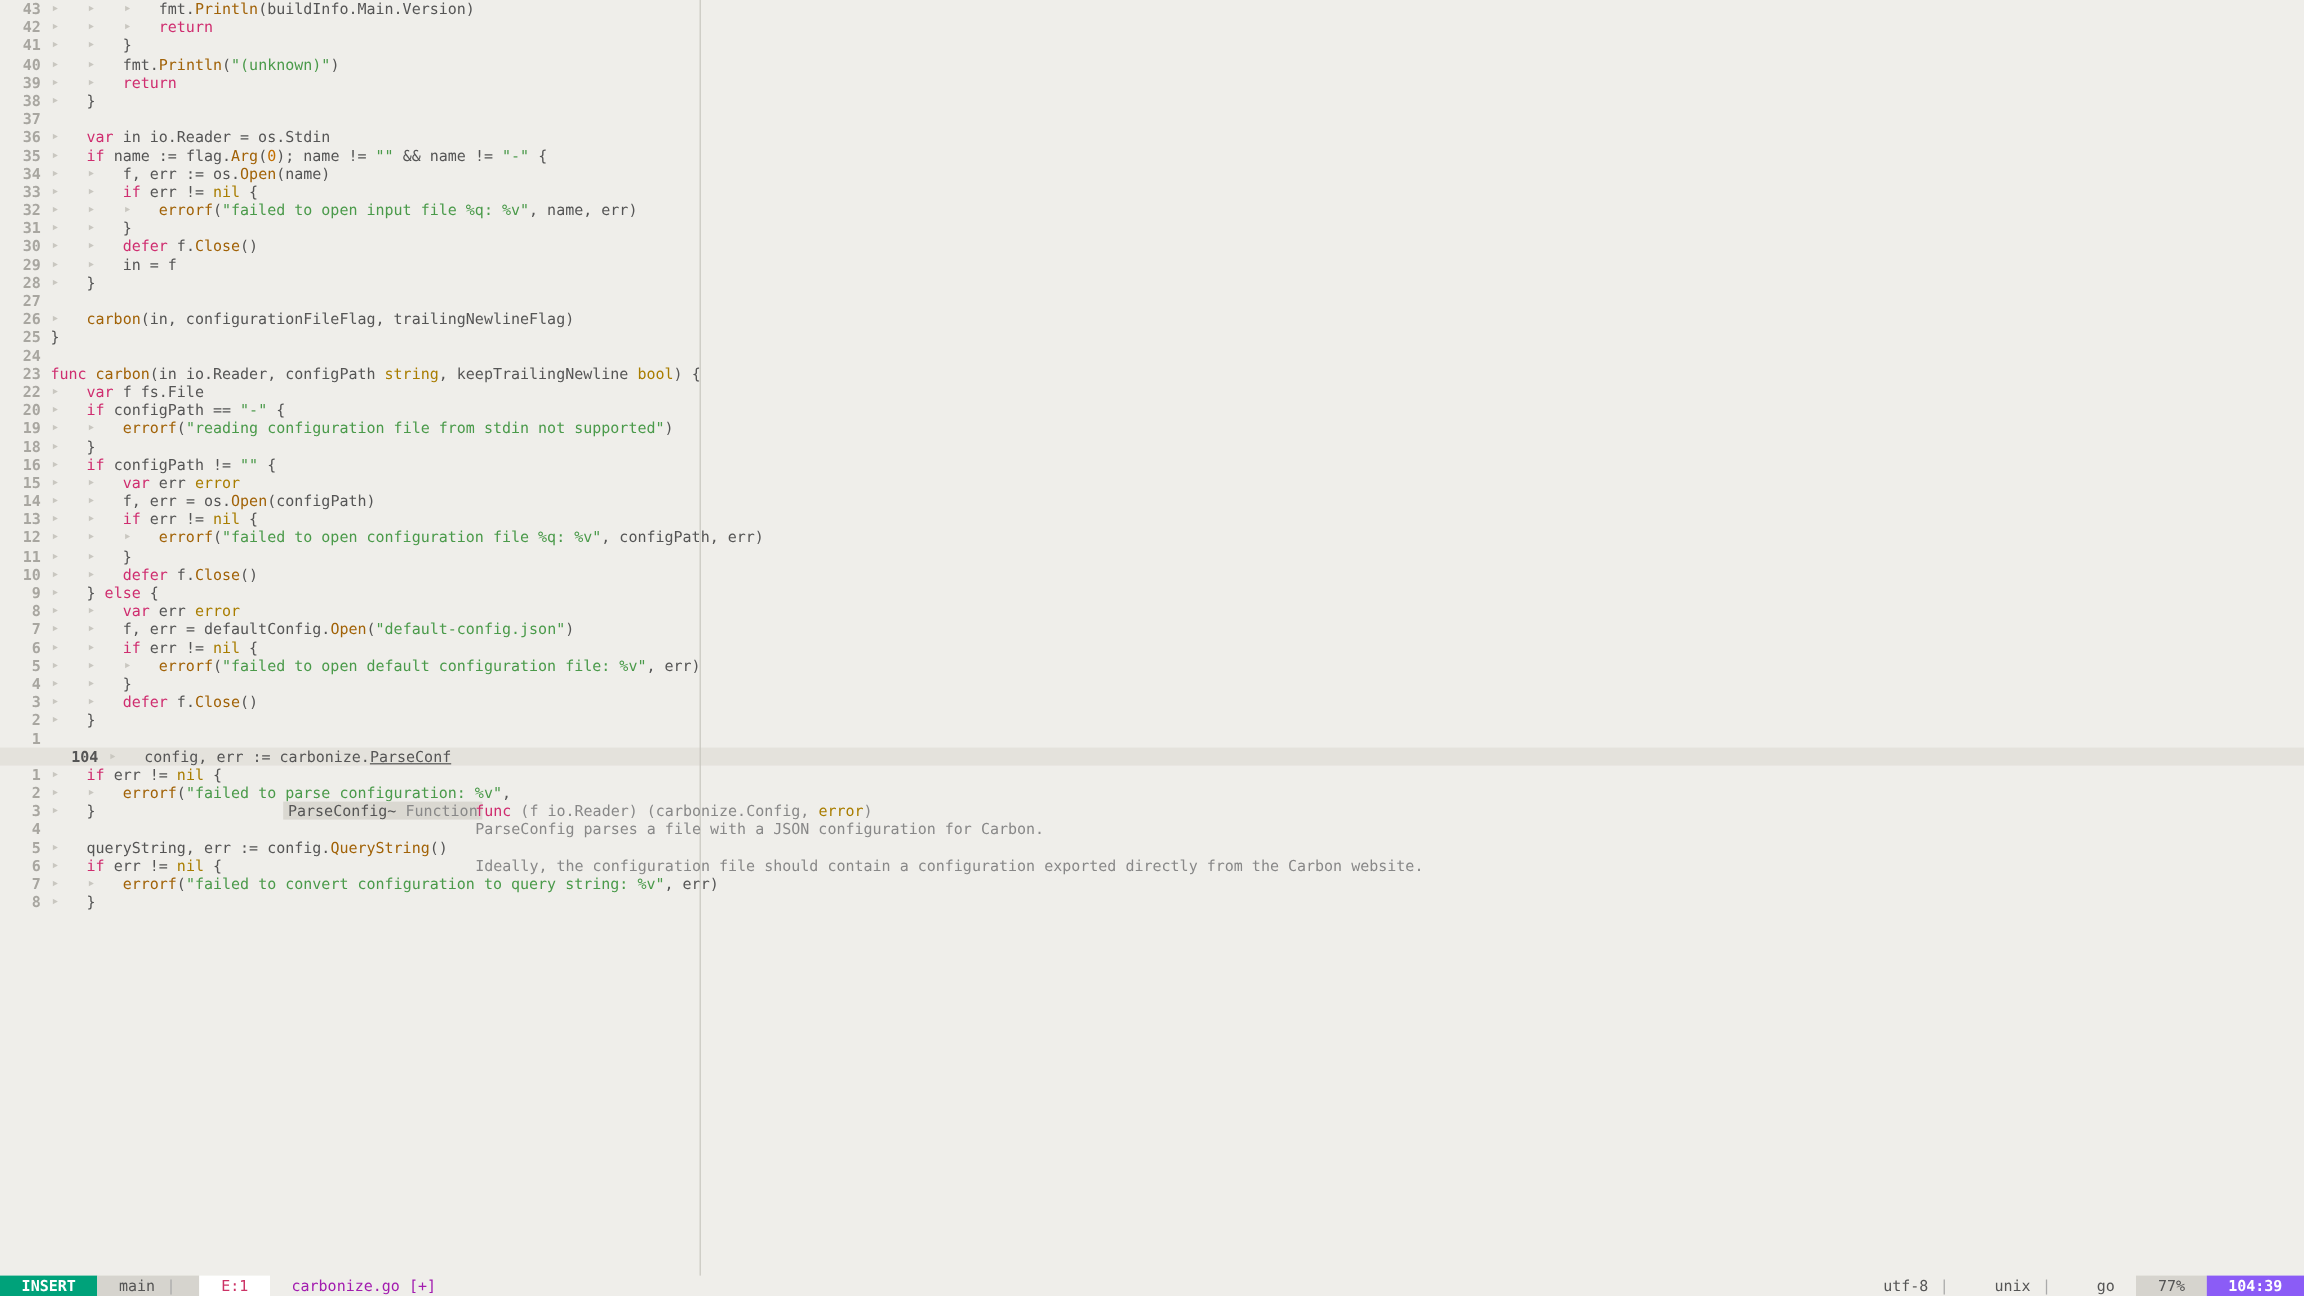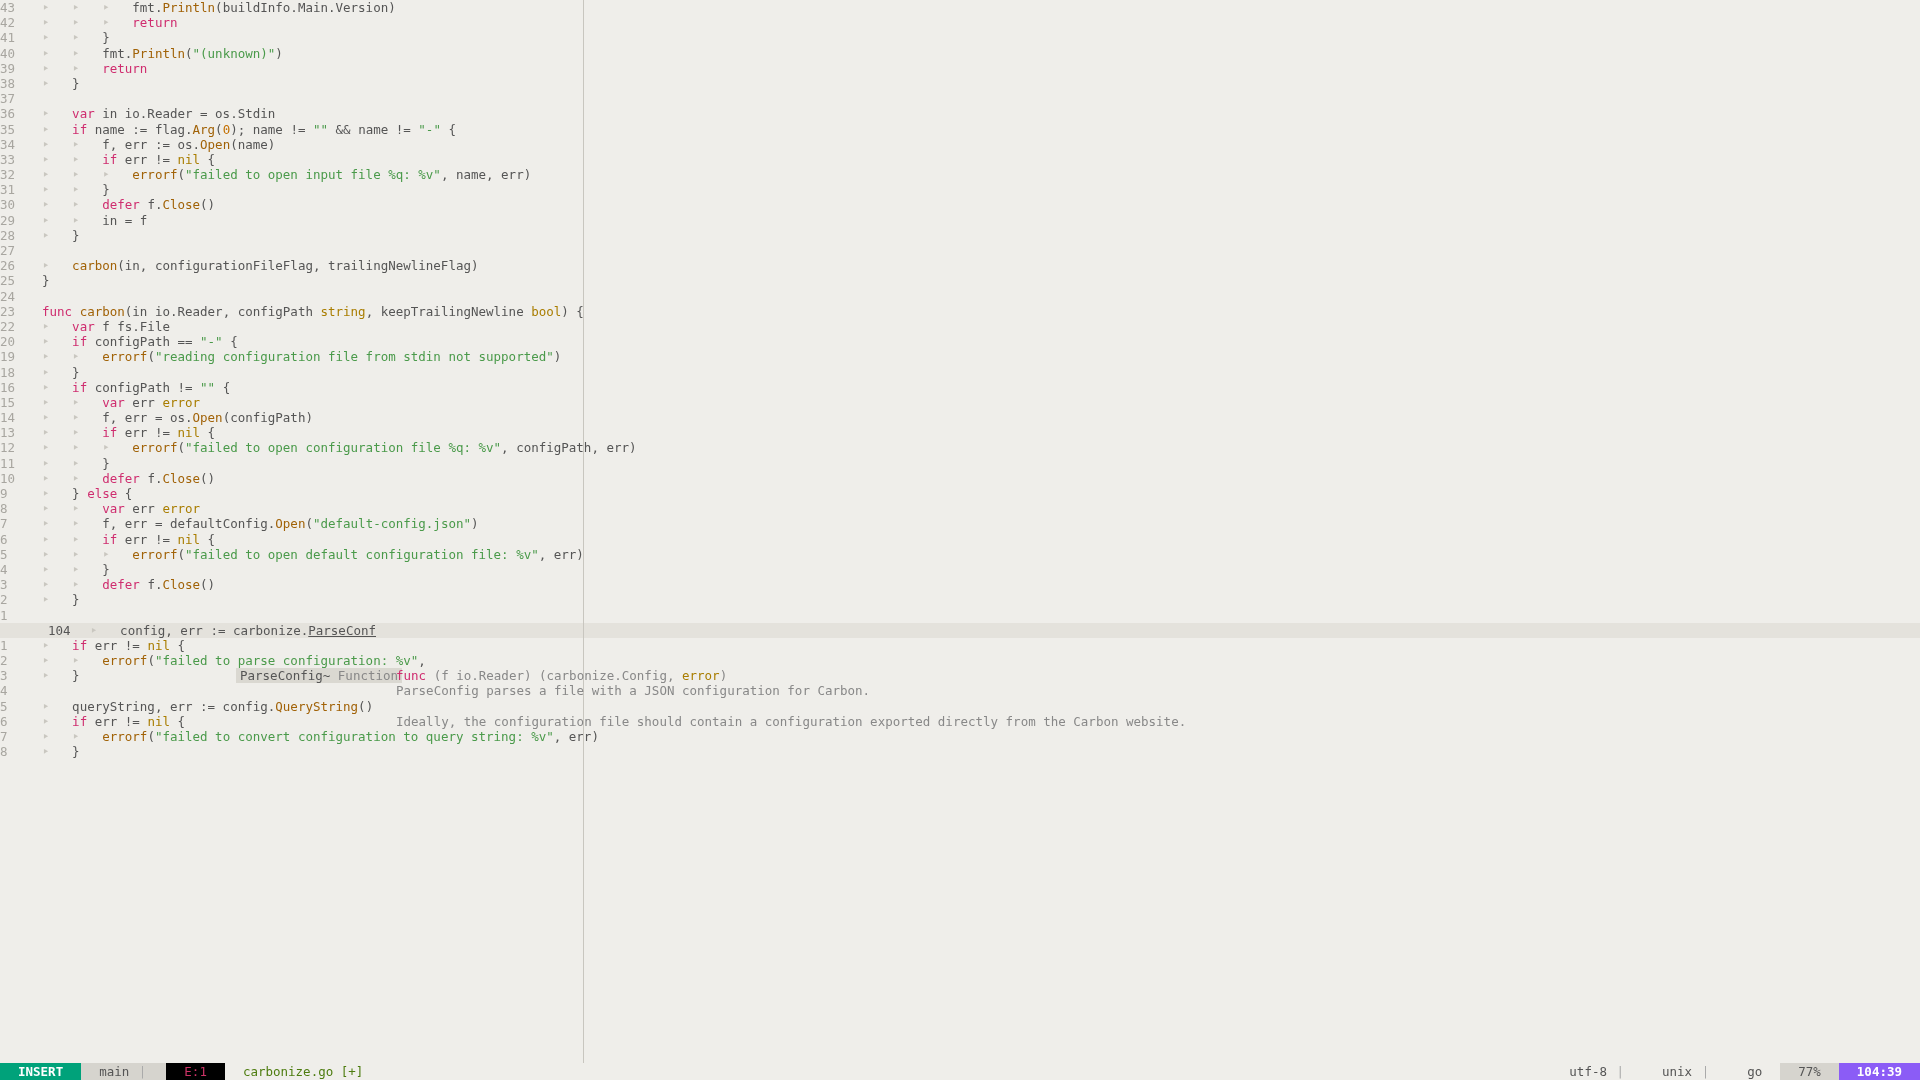"43" .gutter { font-weight: none -> bold; text-align: left -> right }
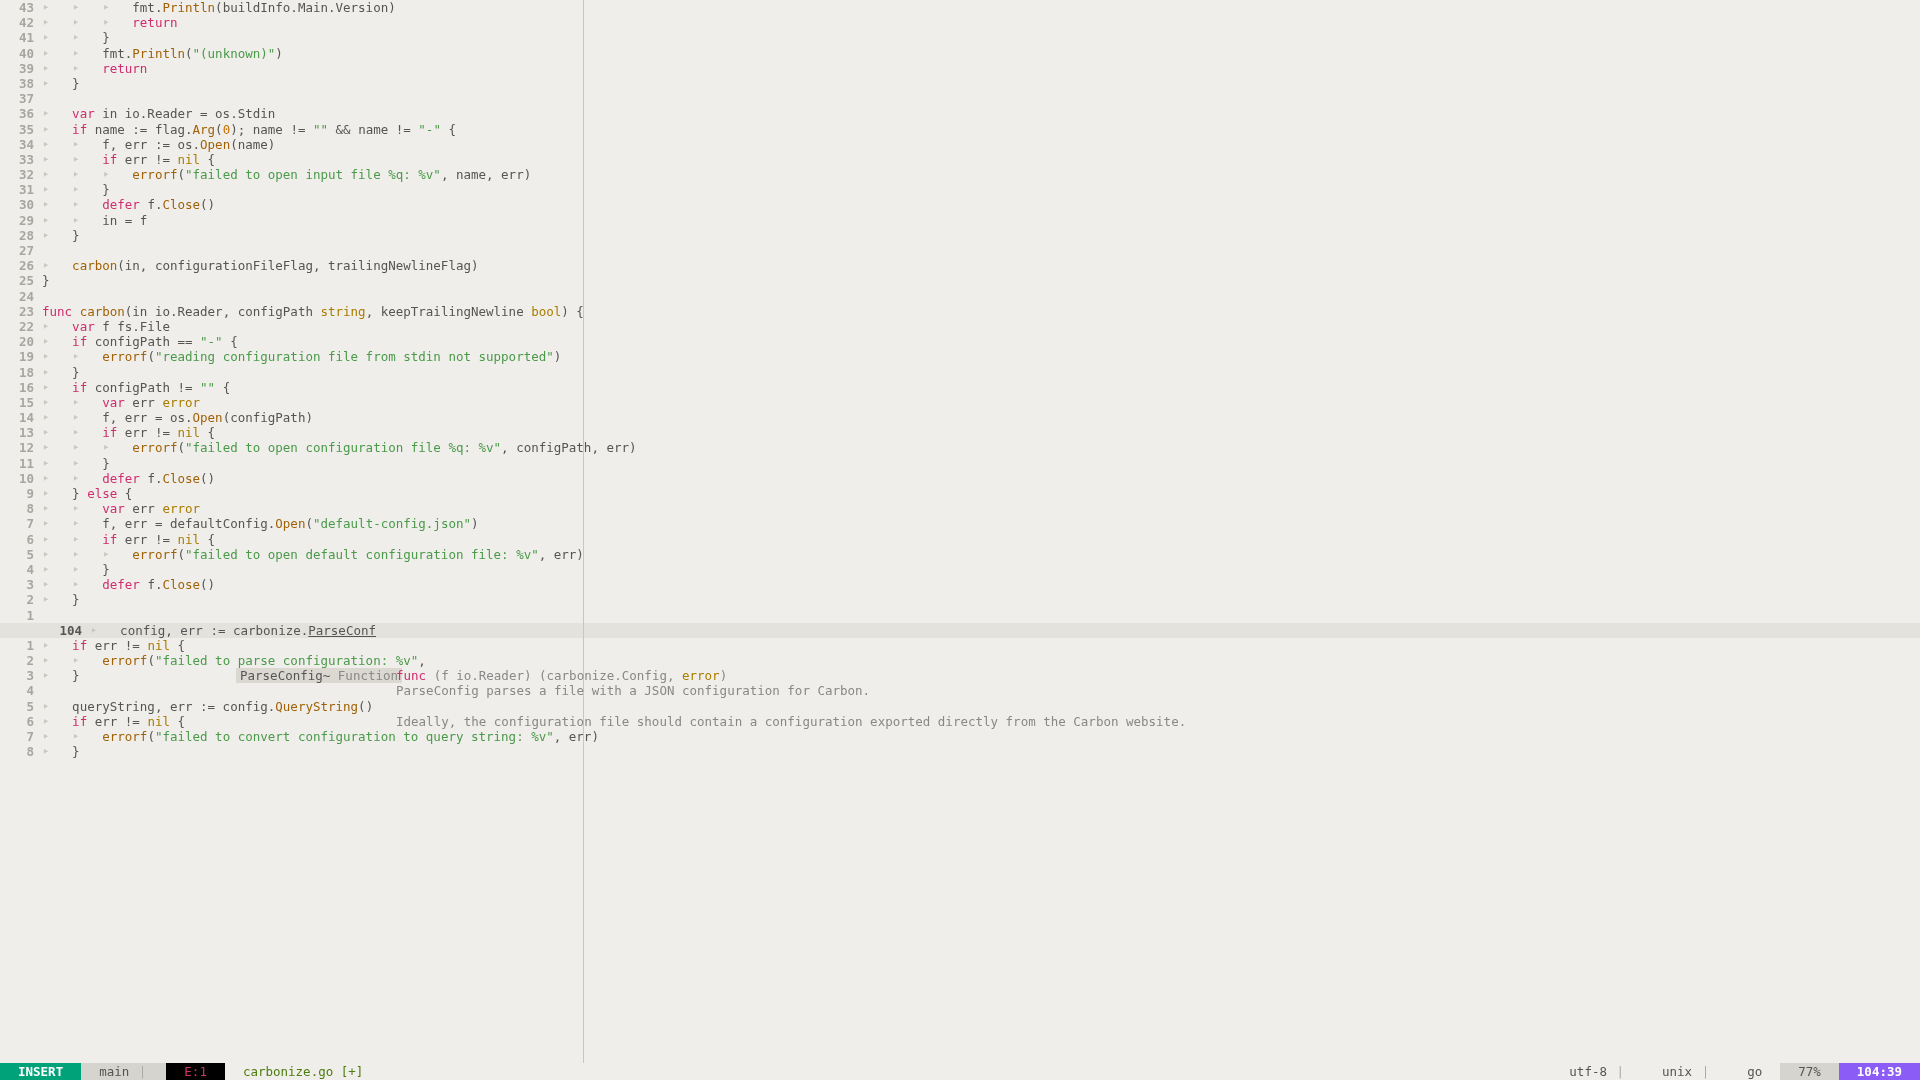"E:1" .seg.err { background: #000000 -> #ffffff }
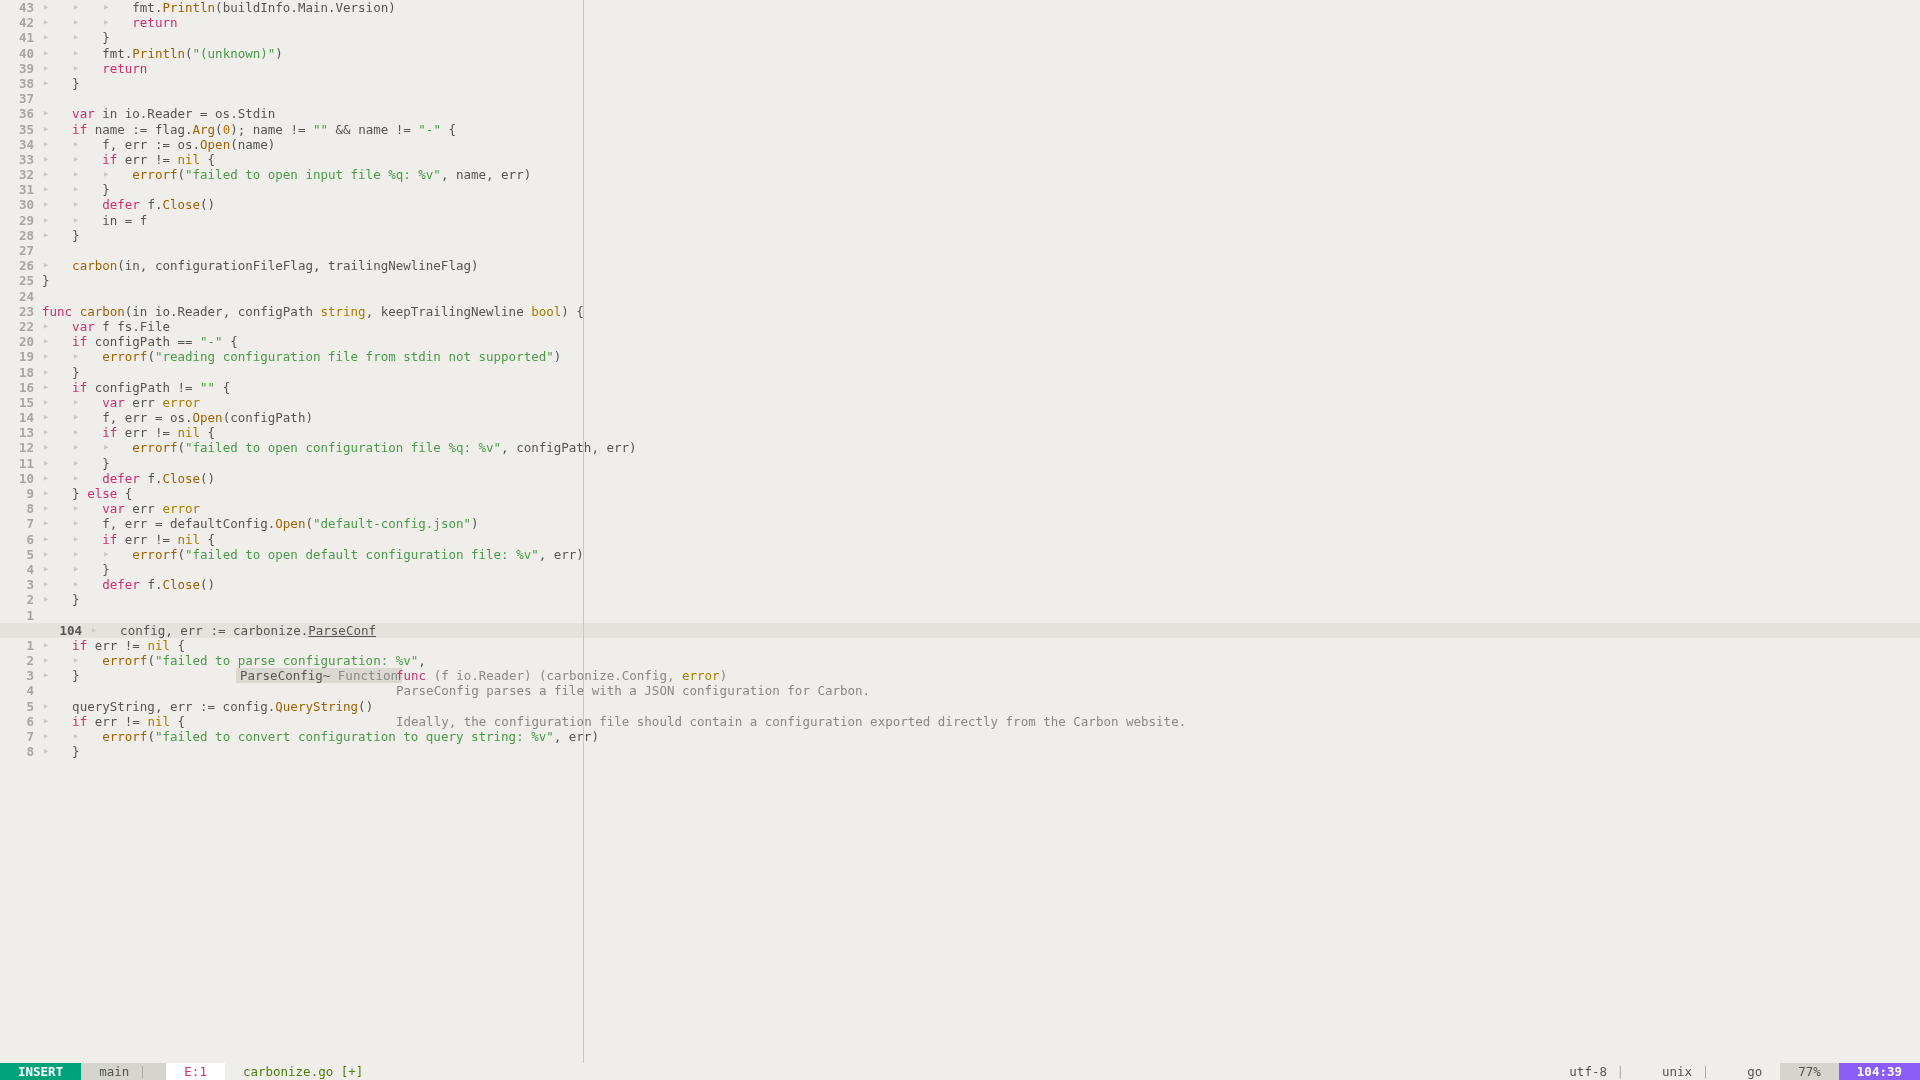"carbonize.go [+]" .seg.file { color: #4d7c0f -> #a21caf }
